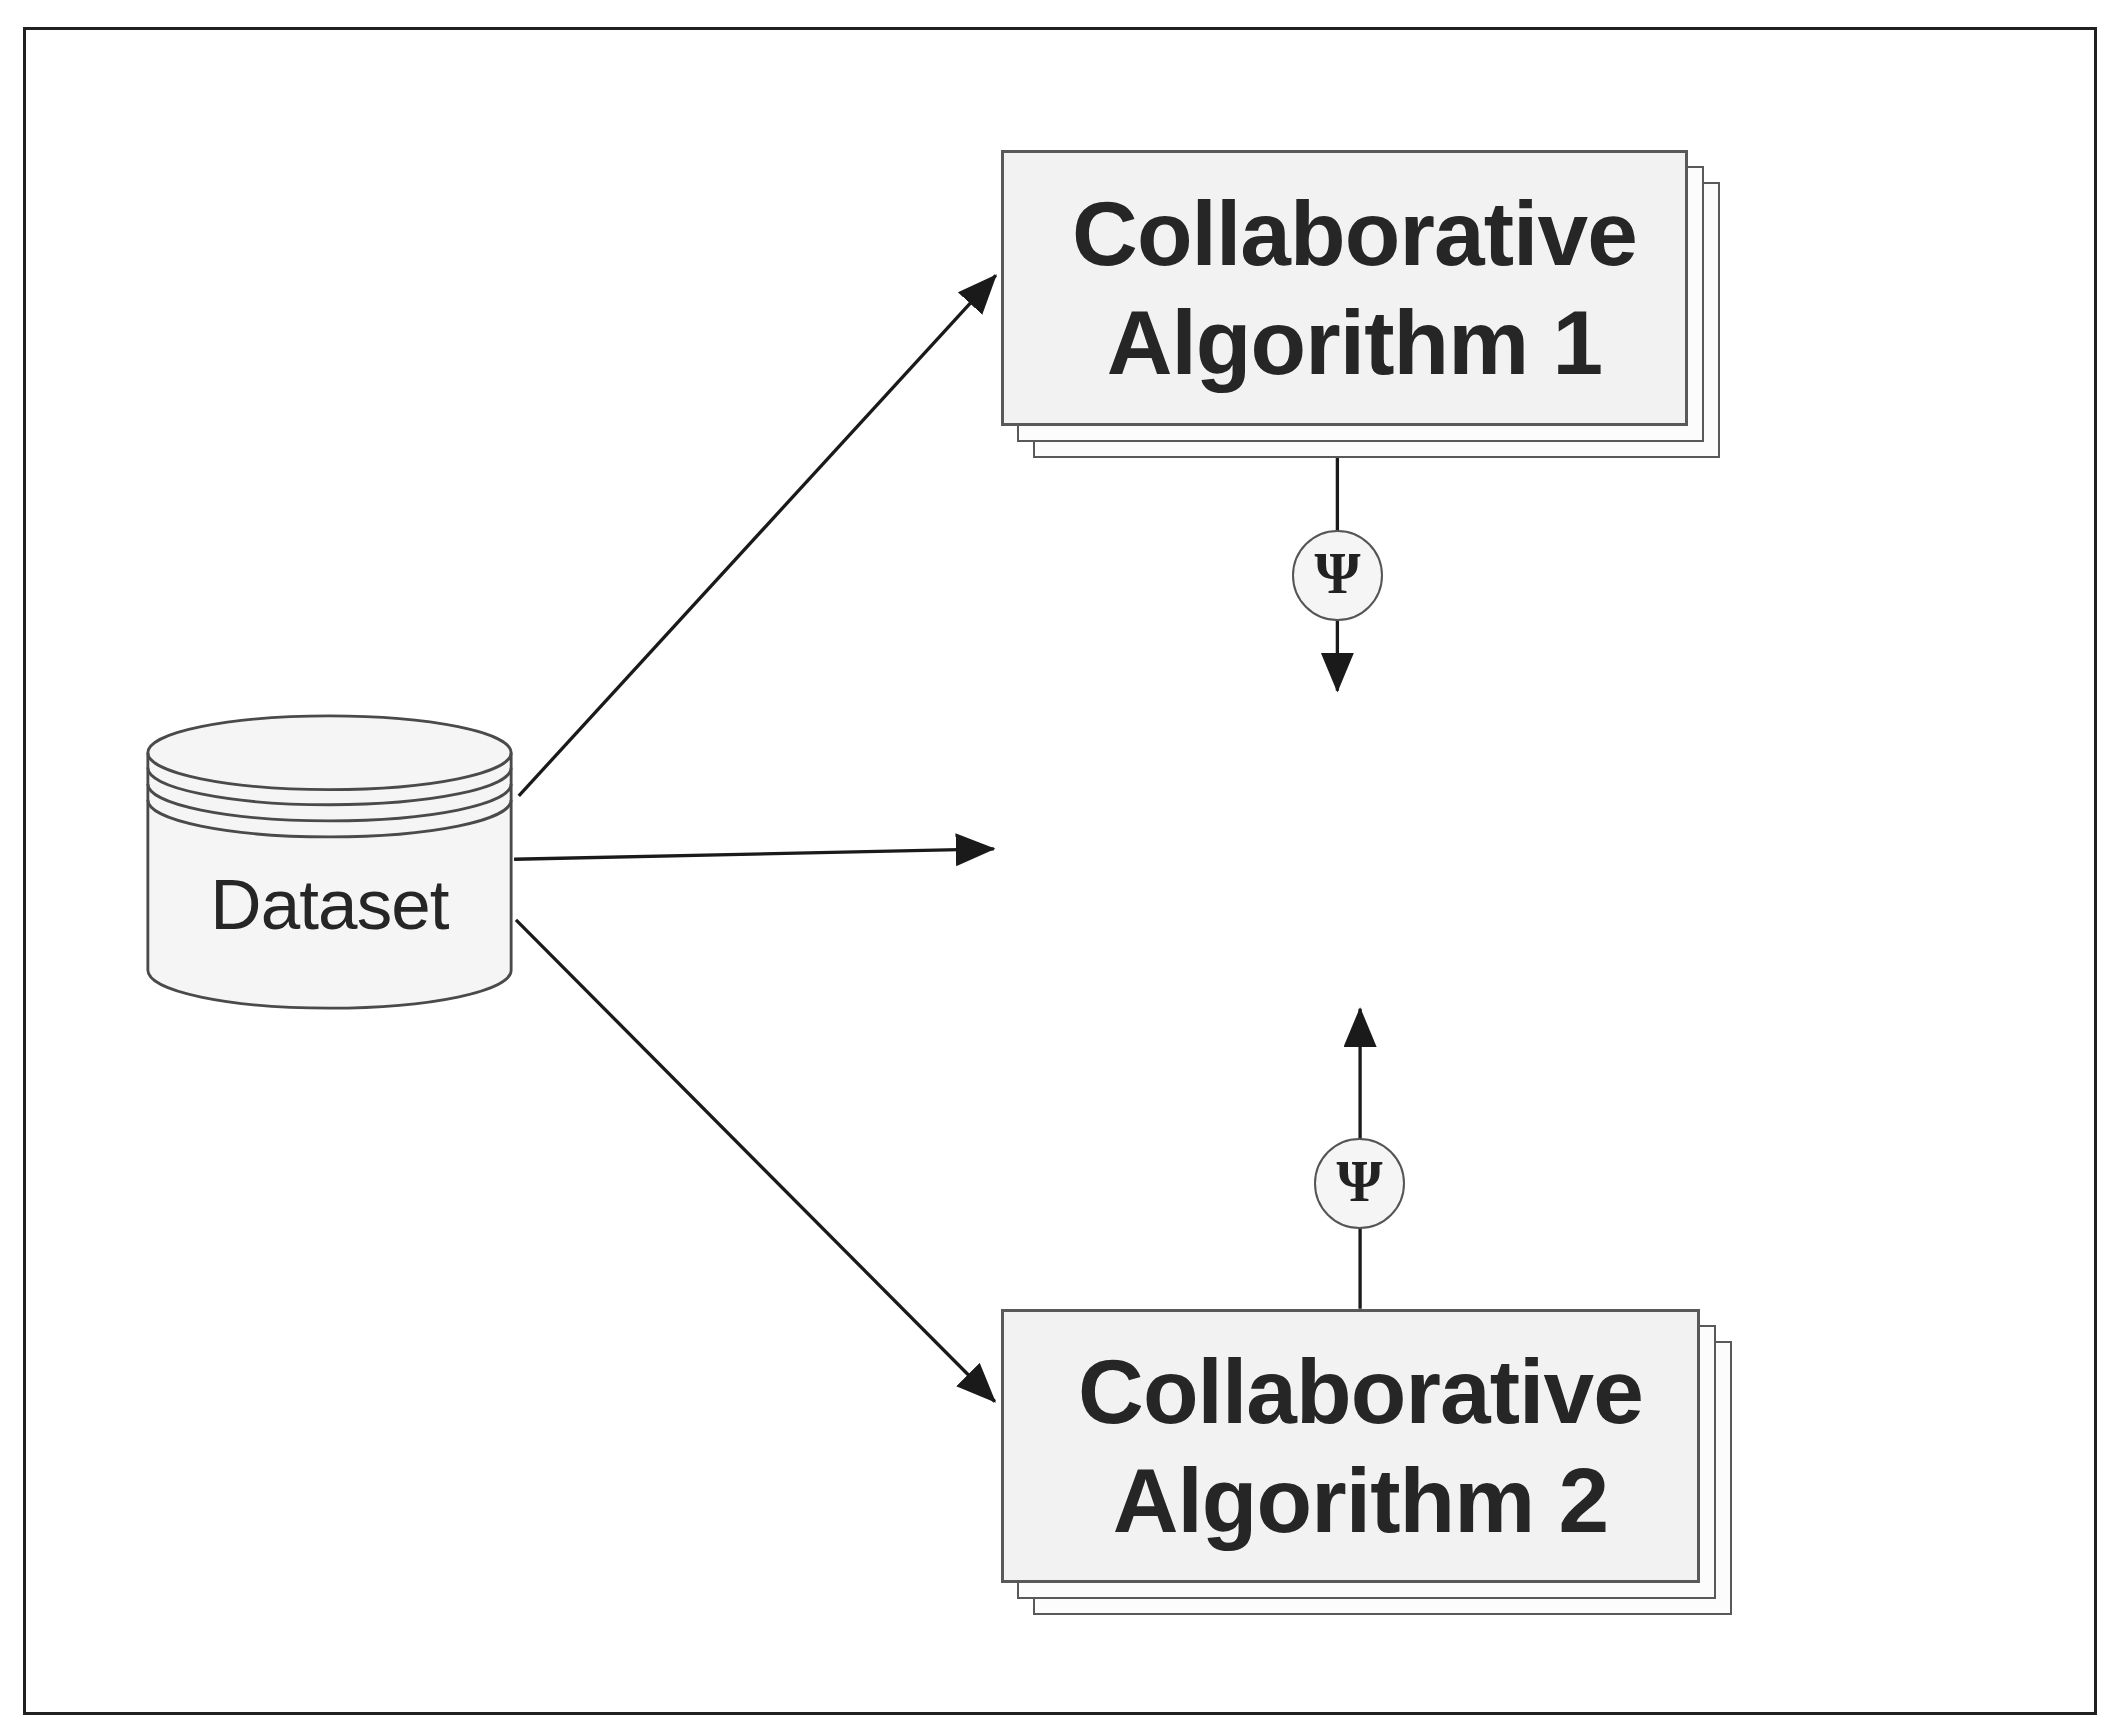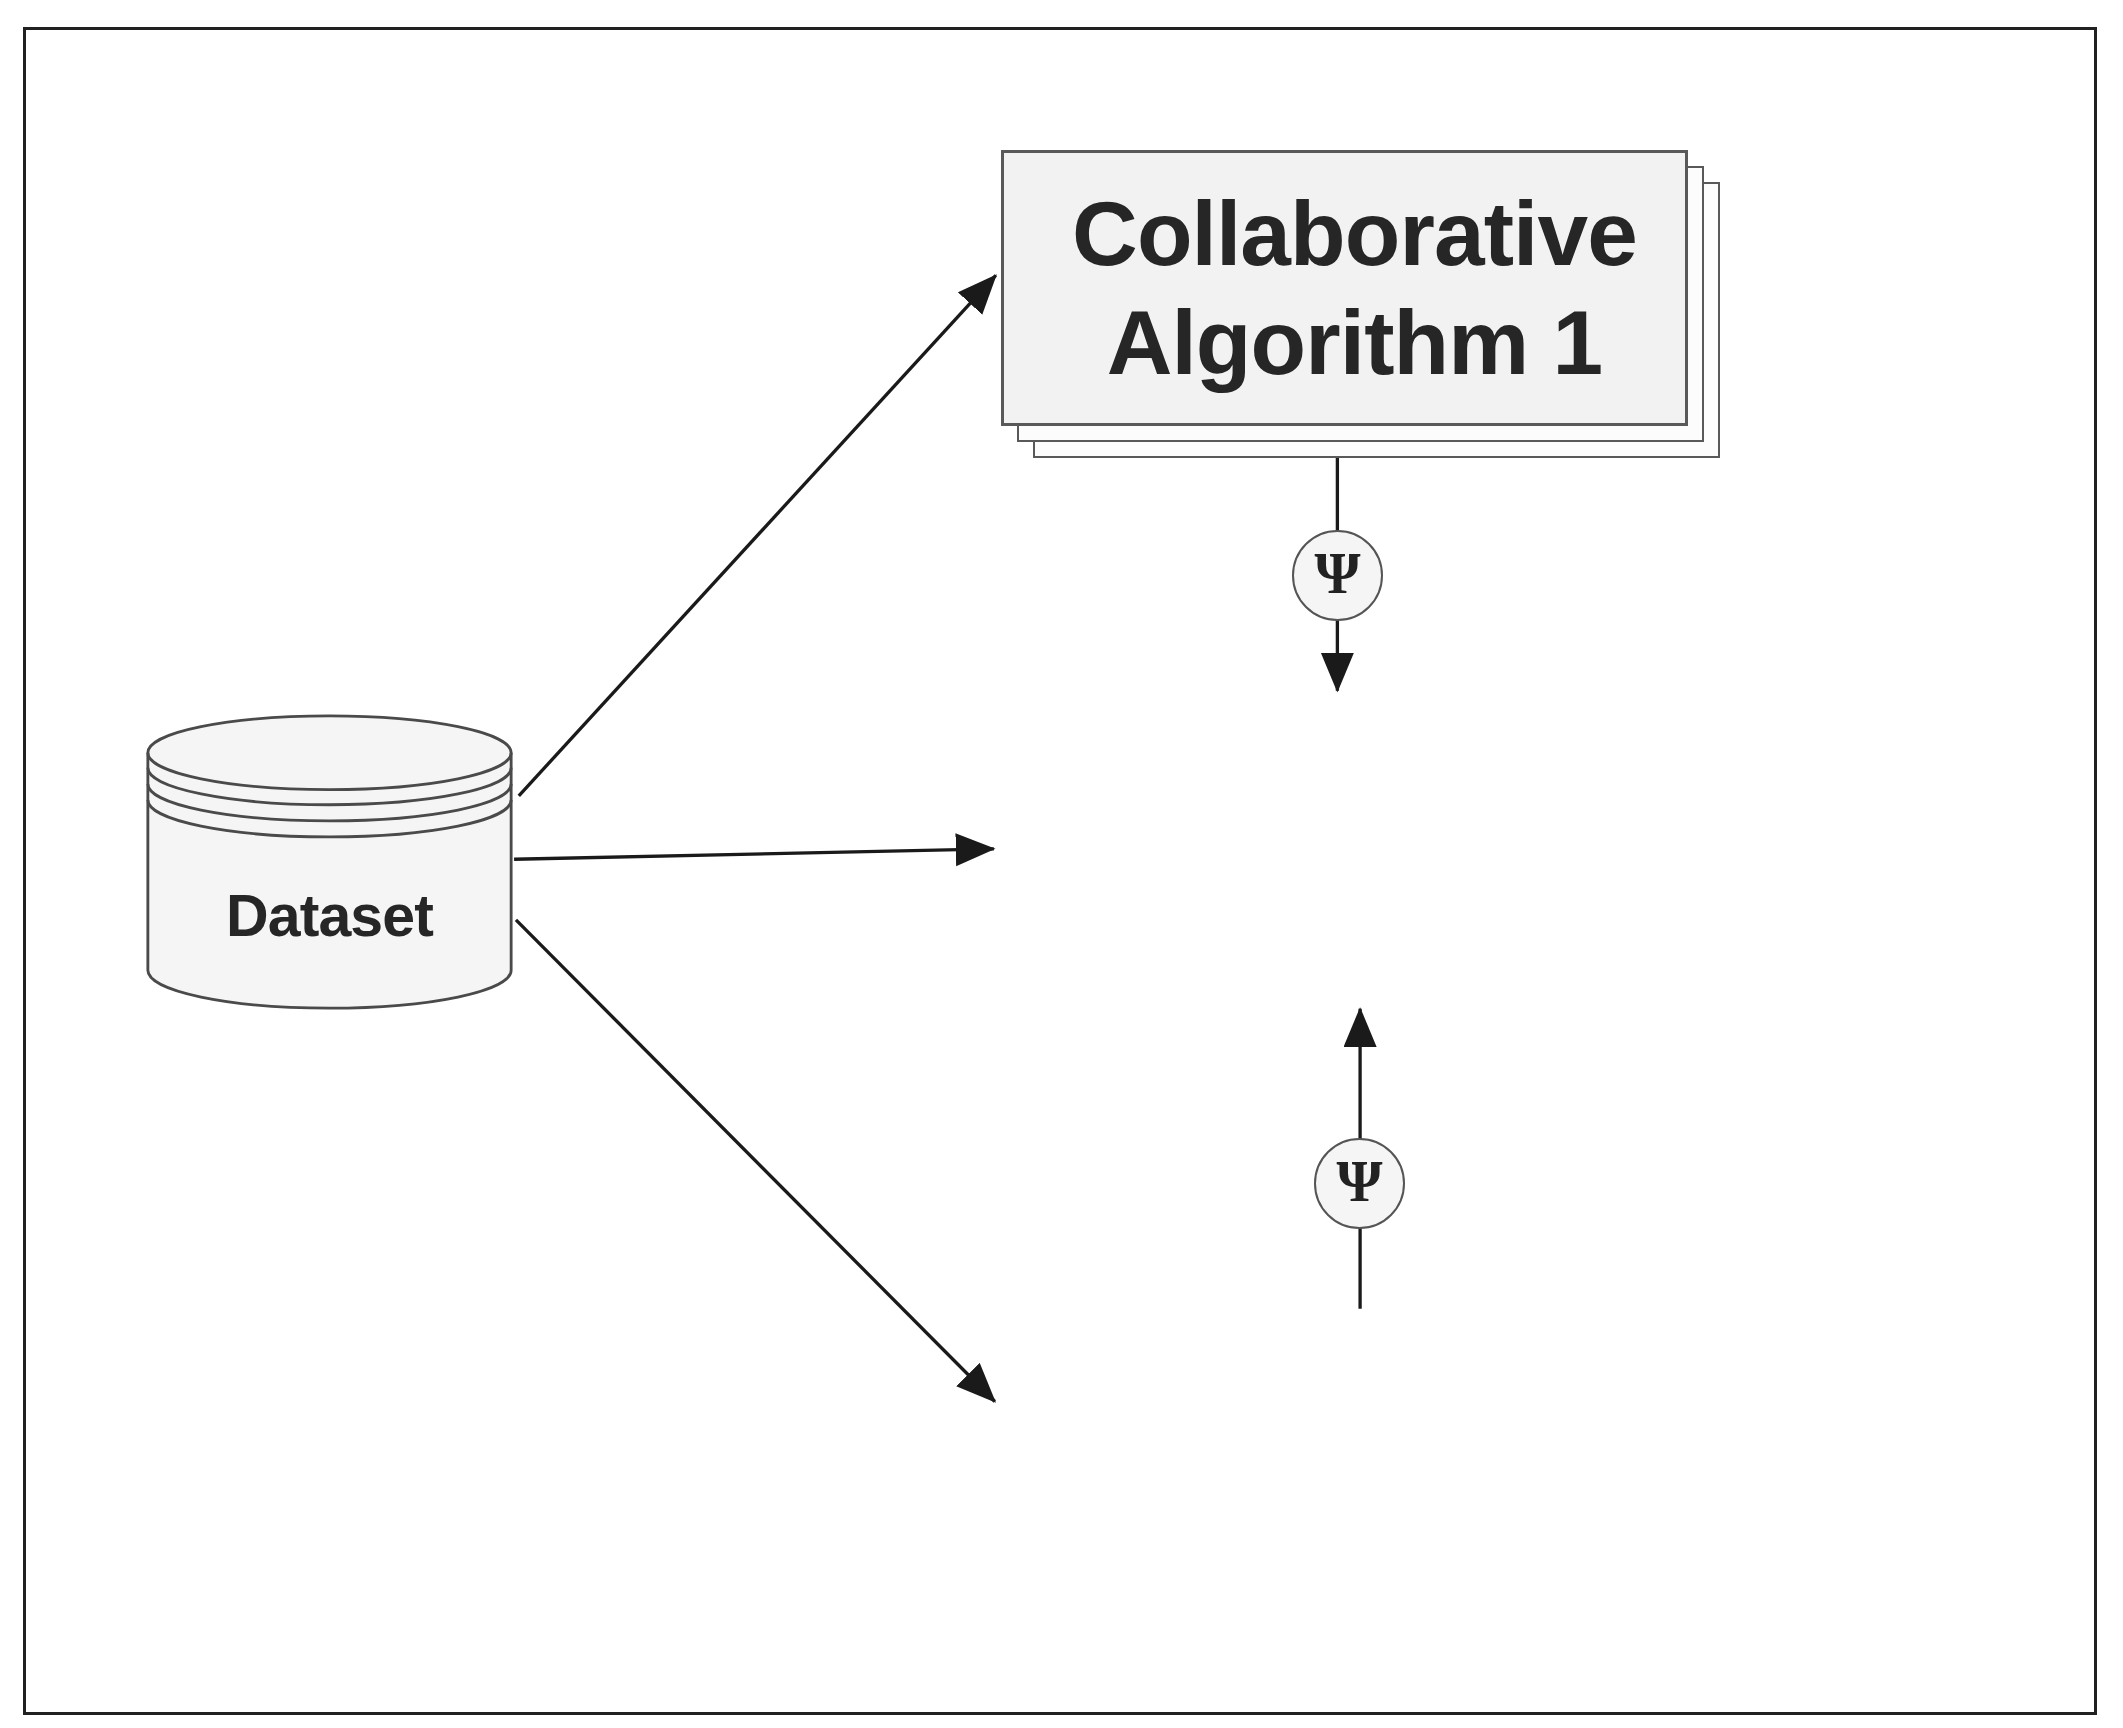"Dataset" #dataset-label { font-size: 59px -> 71px; font-weight: bold -> normal; top: 146px -> 134px }
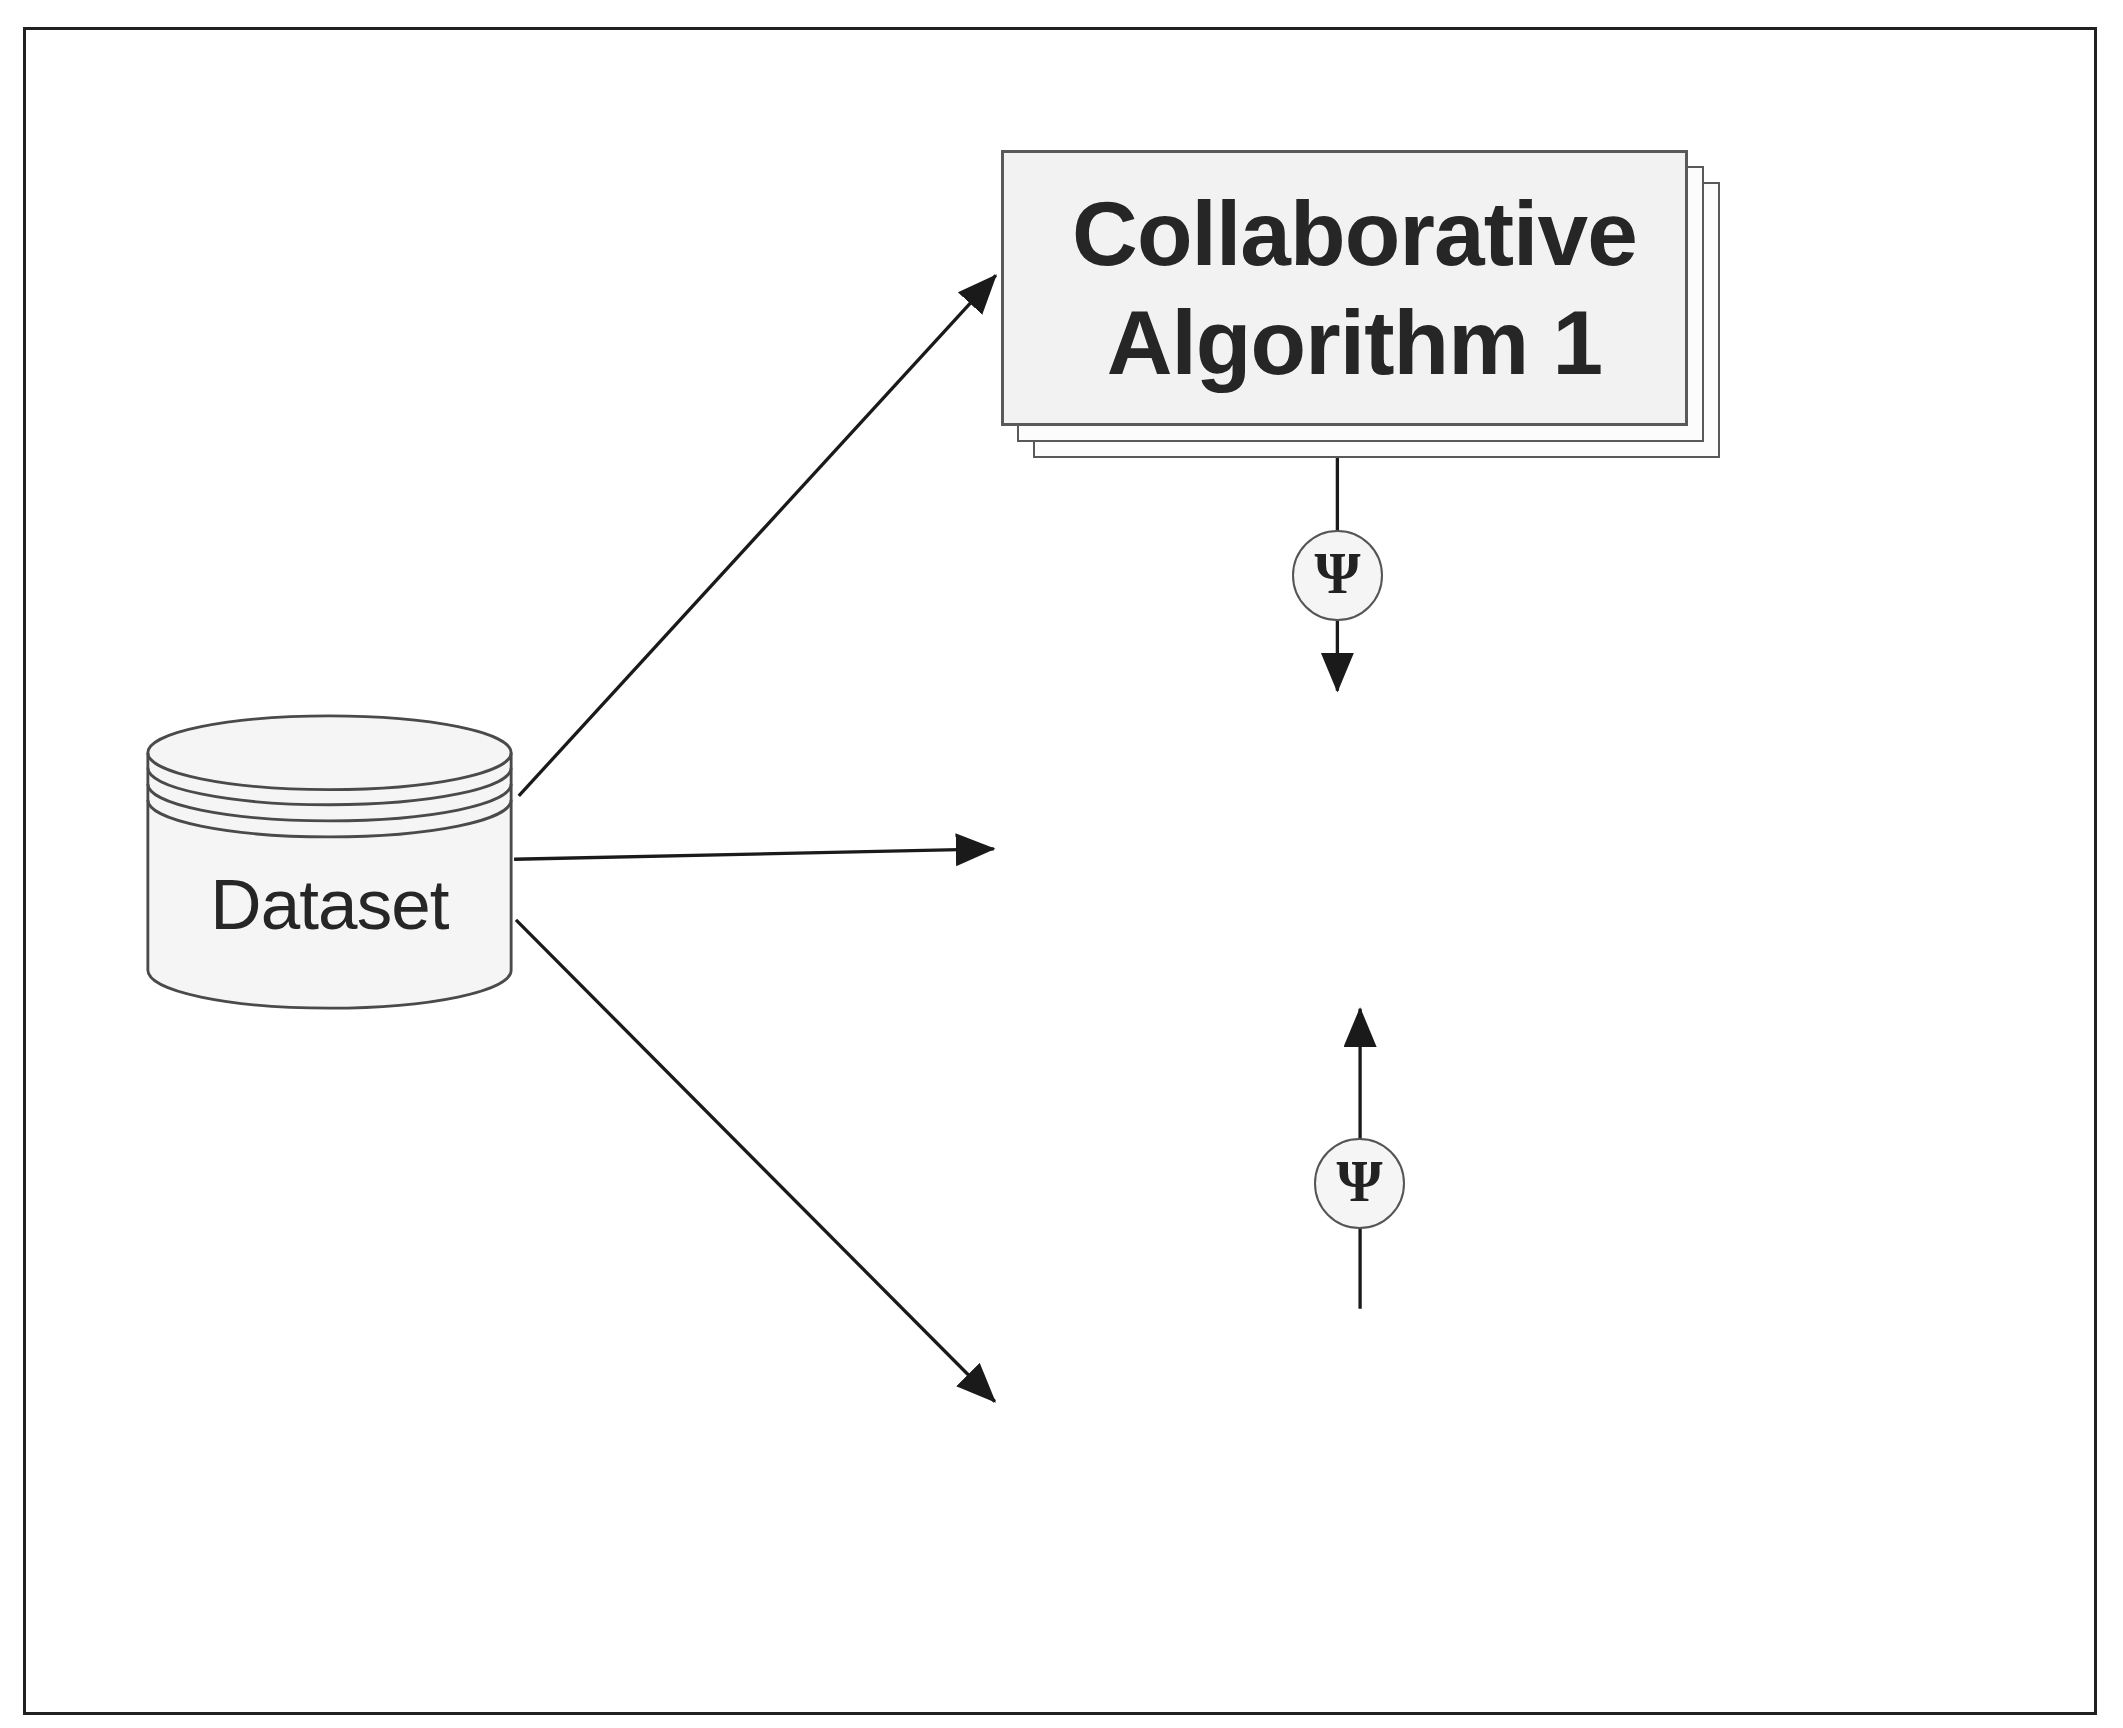"Collaborative Algorithm 2" div.node { html: none -> <div> <div></div> <div></div> <div> <div>Collaborative Algorithm 2</div> </div> </div> }
